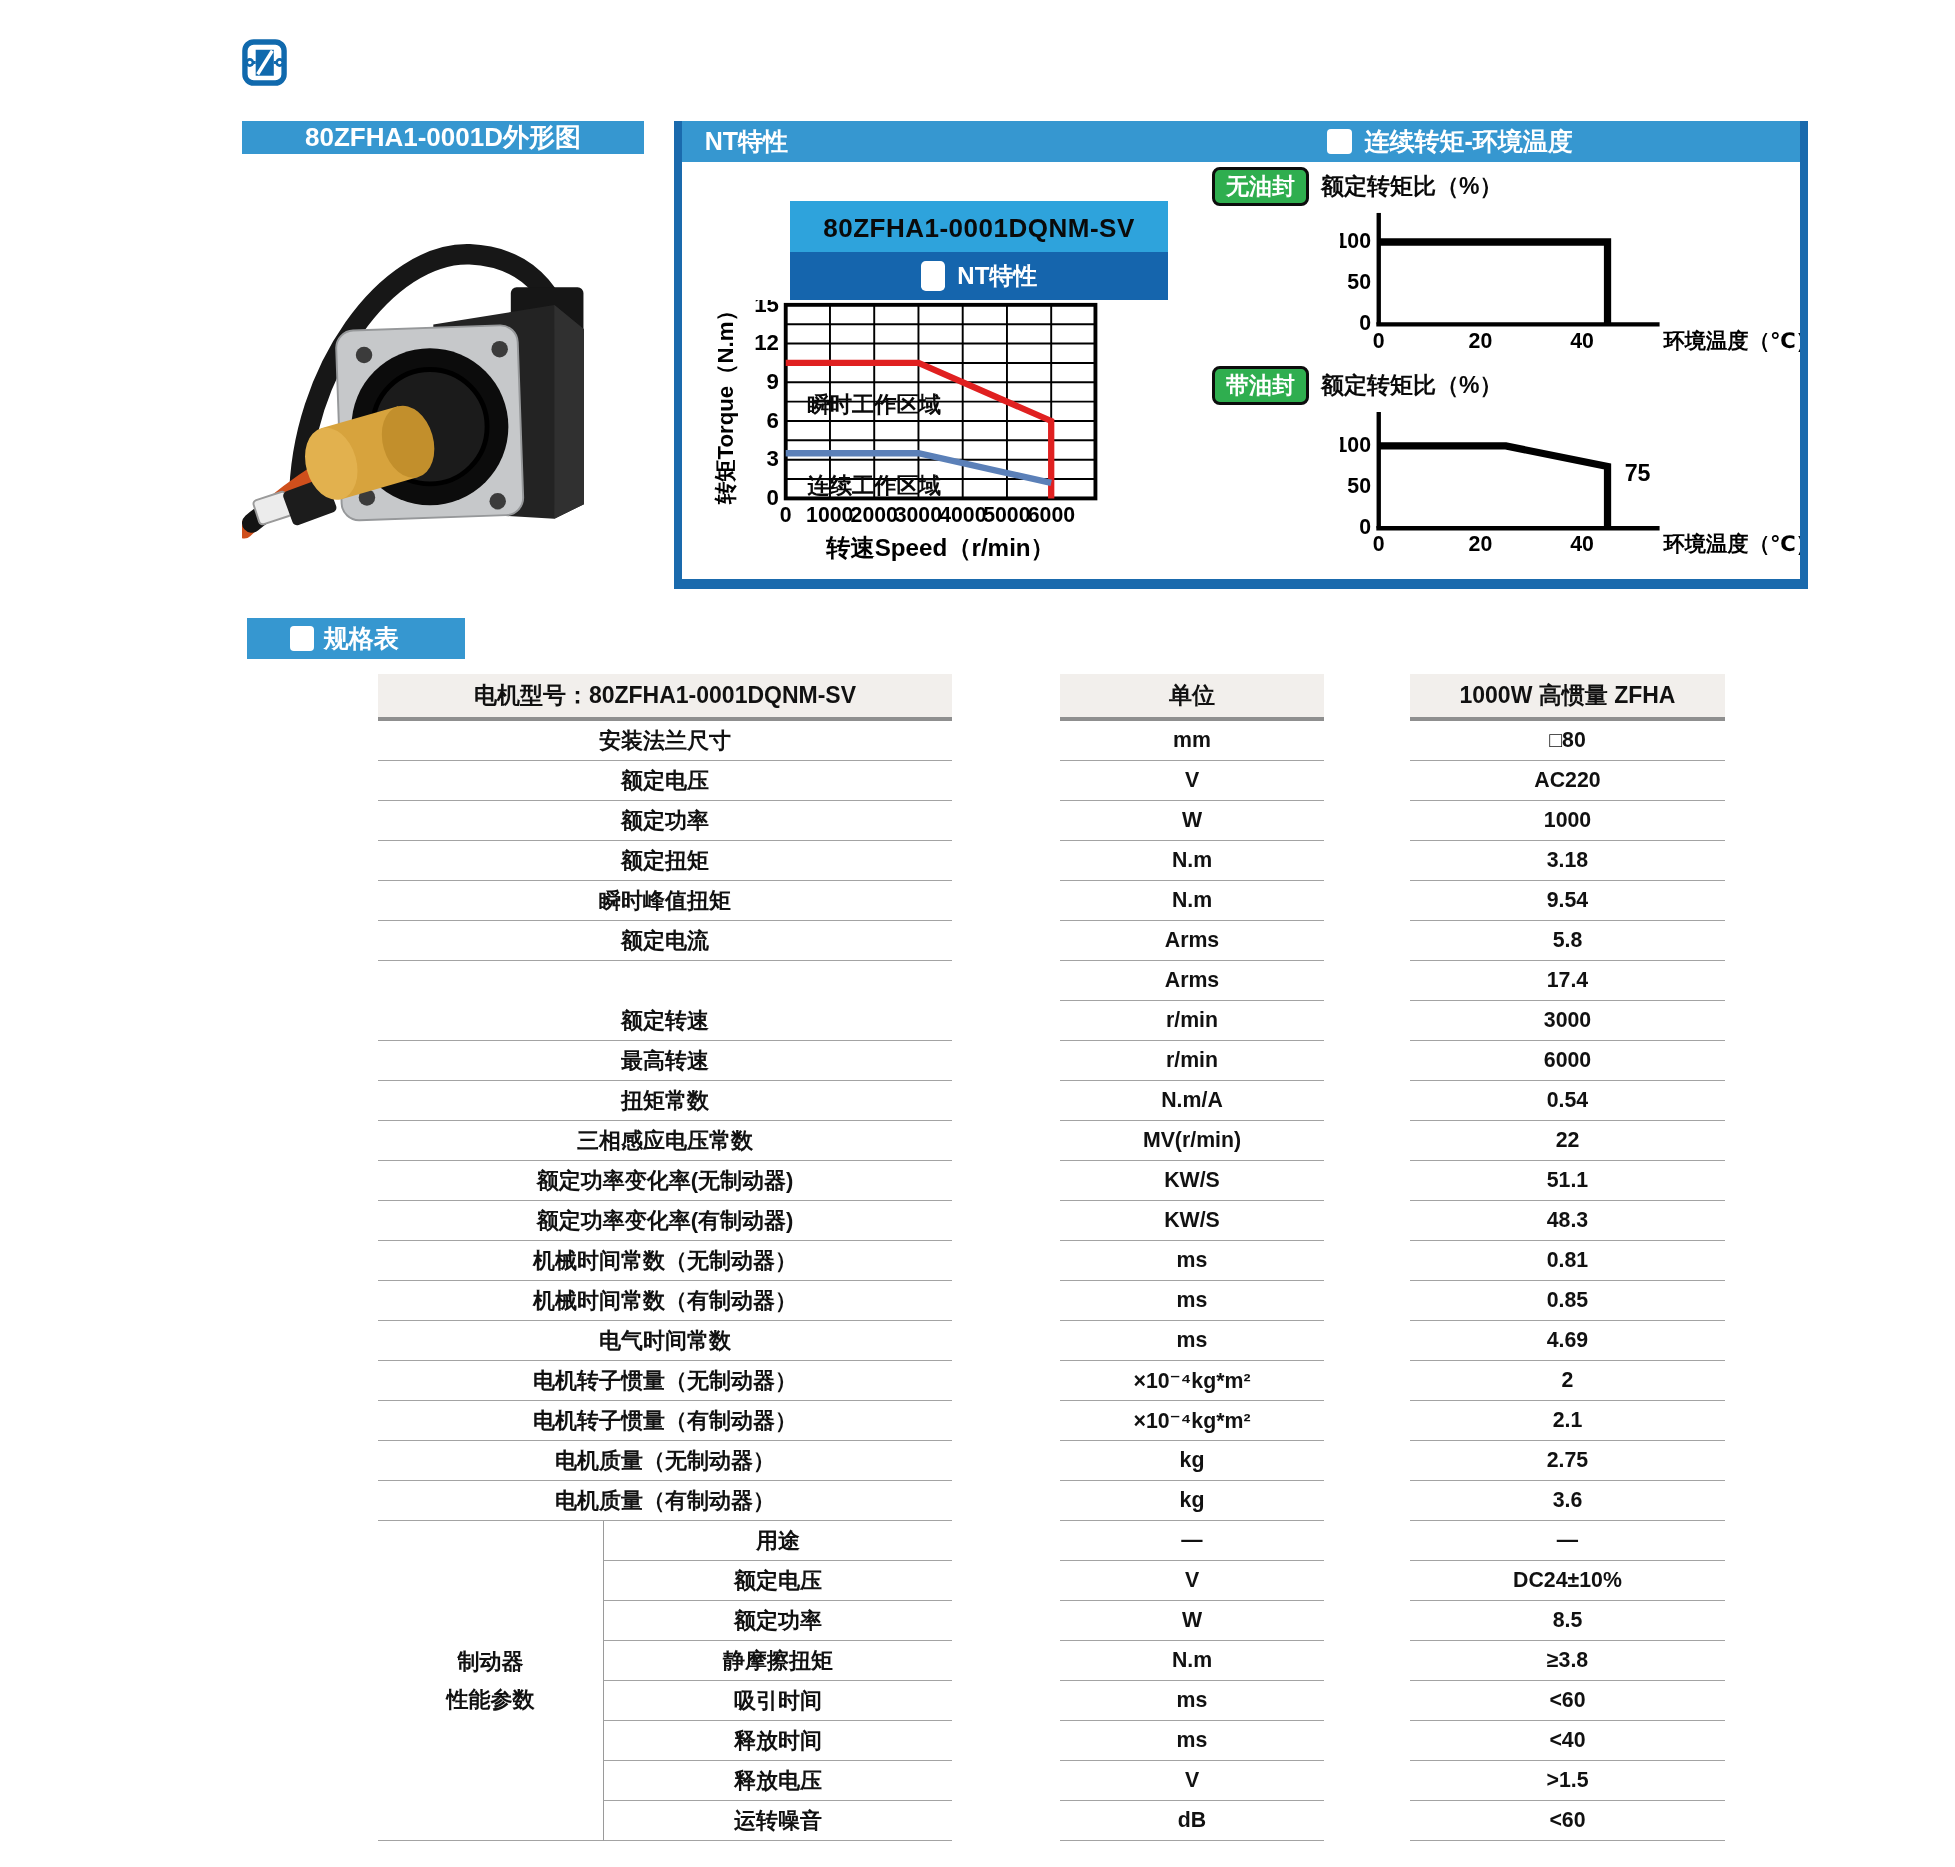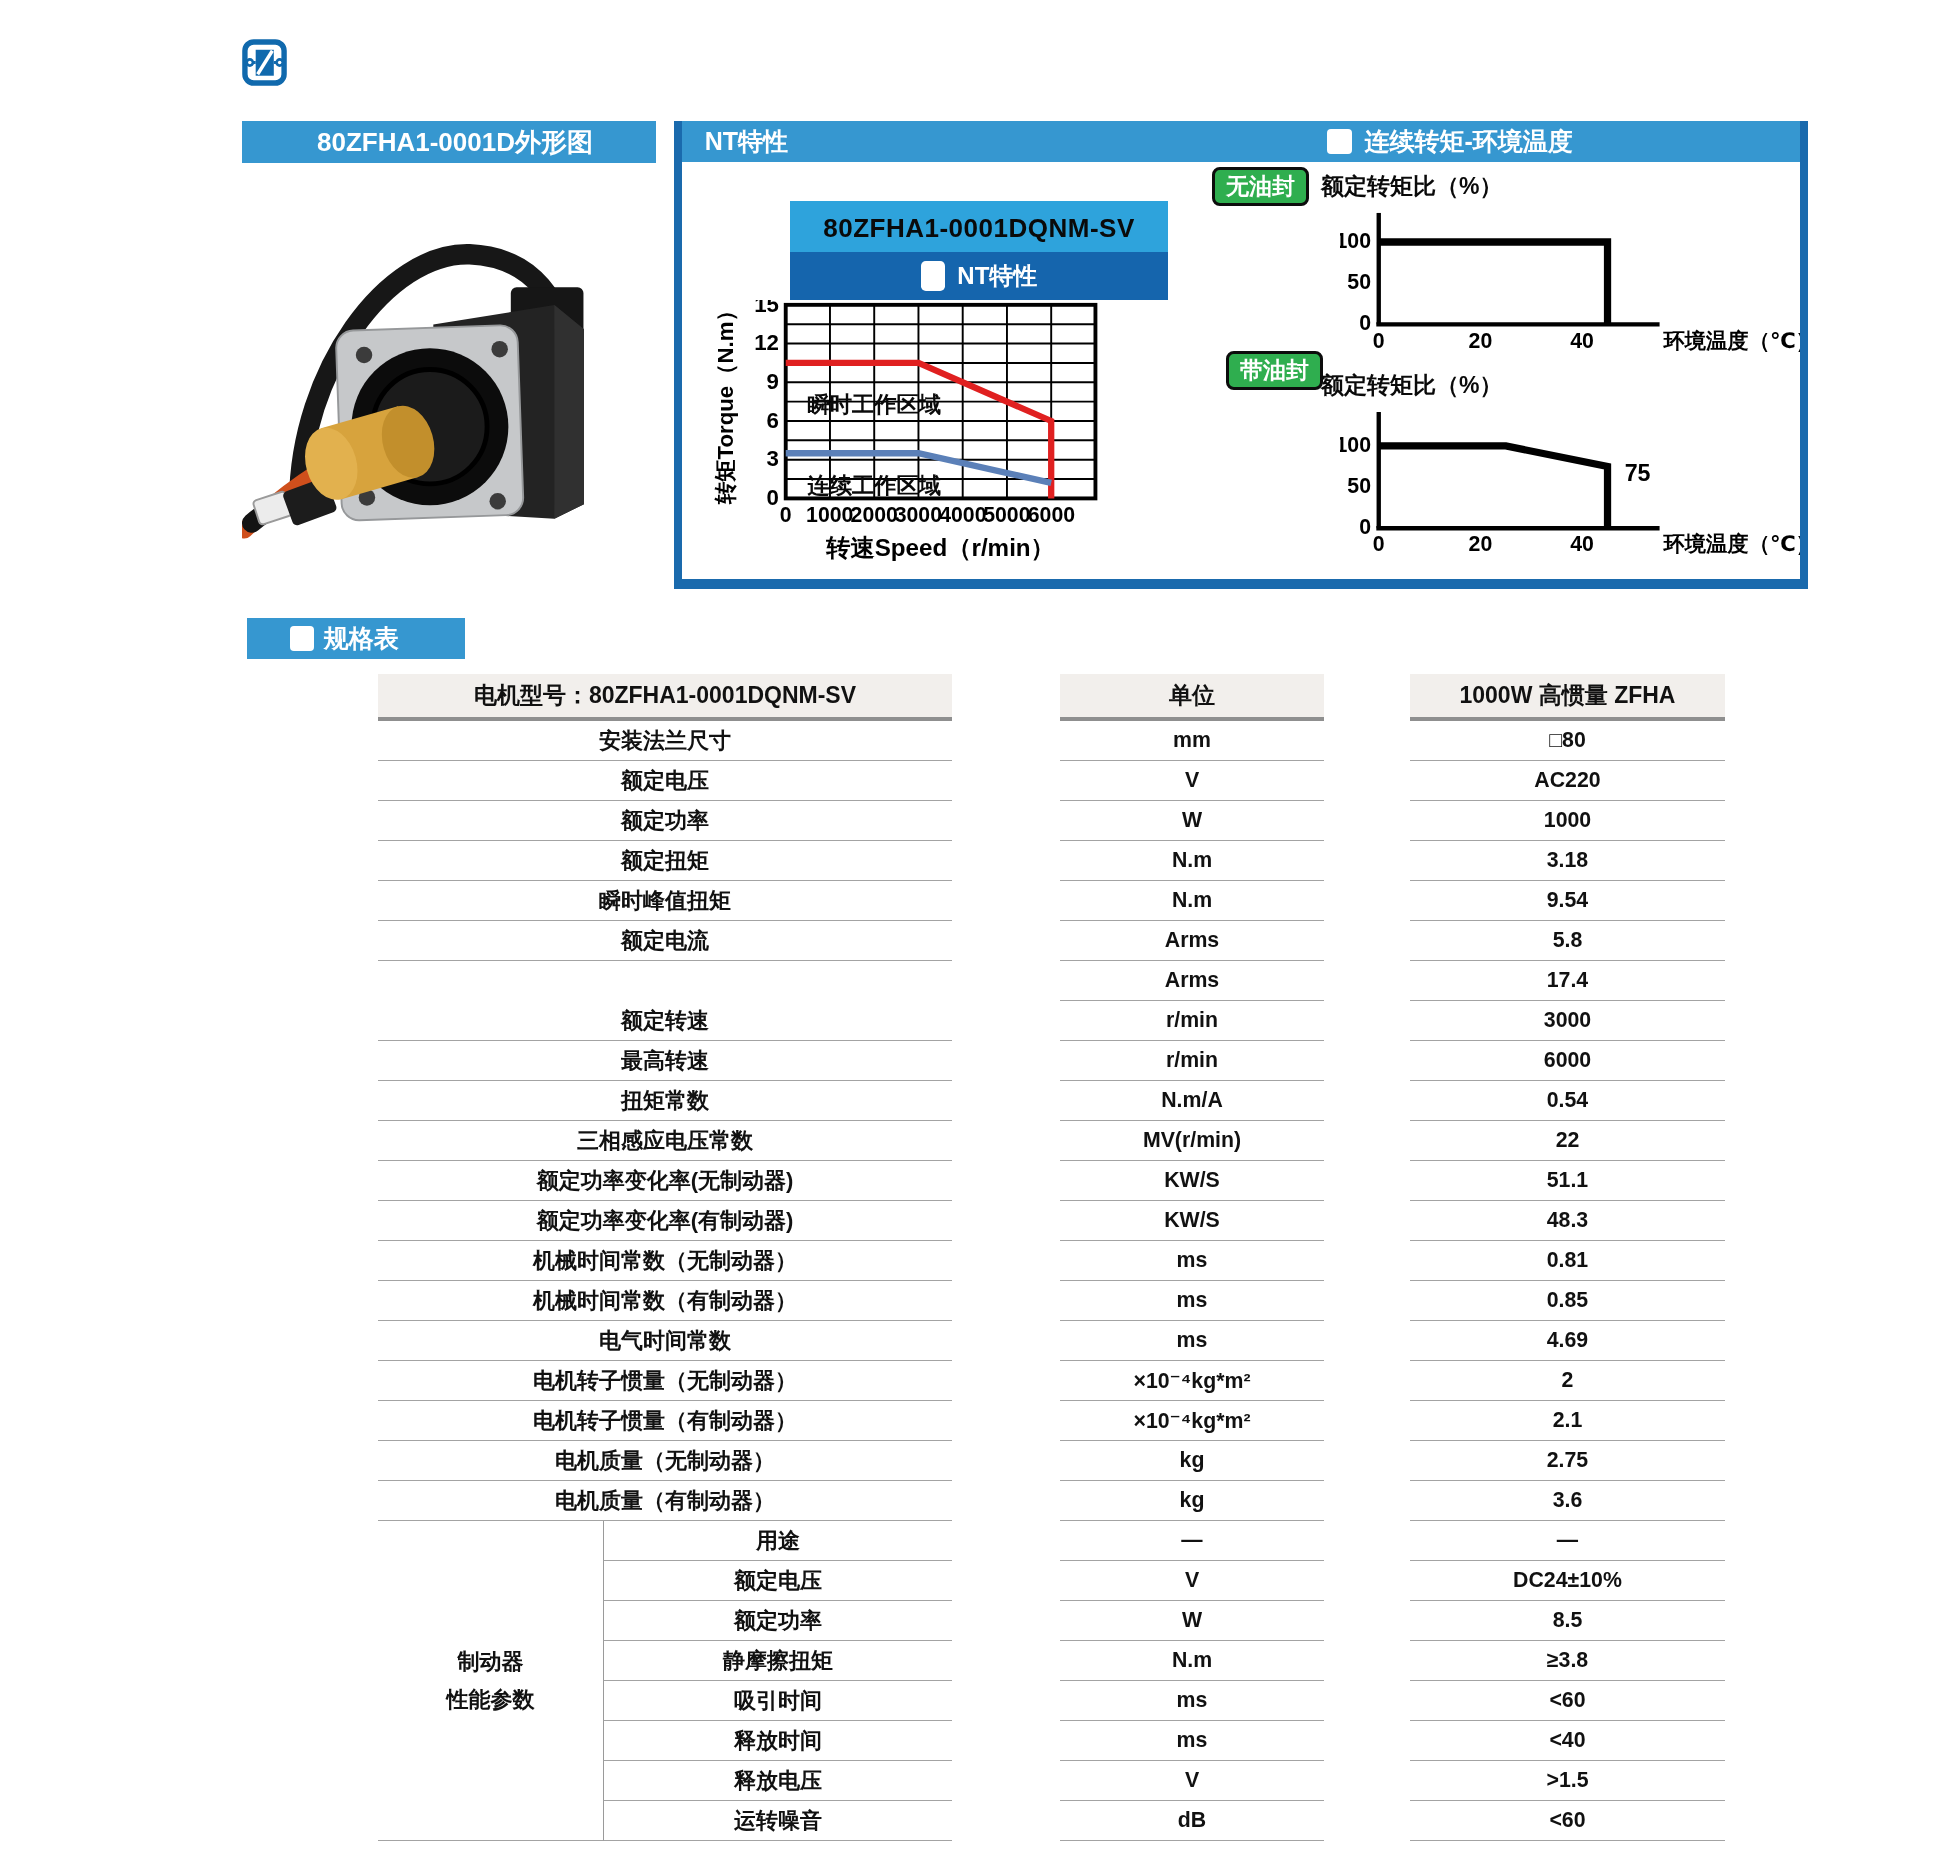"80ZFHA1-0001D外形图" .outline-header { height: 42px -> 33px; padding-left: 12px -> none }
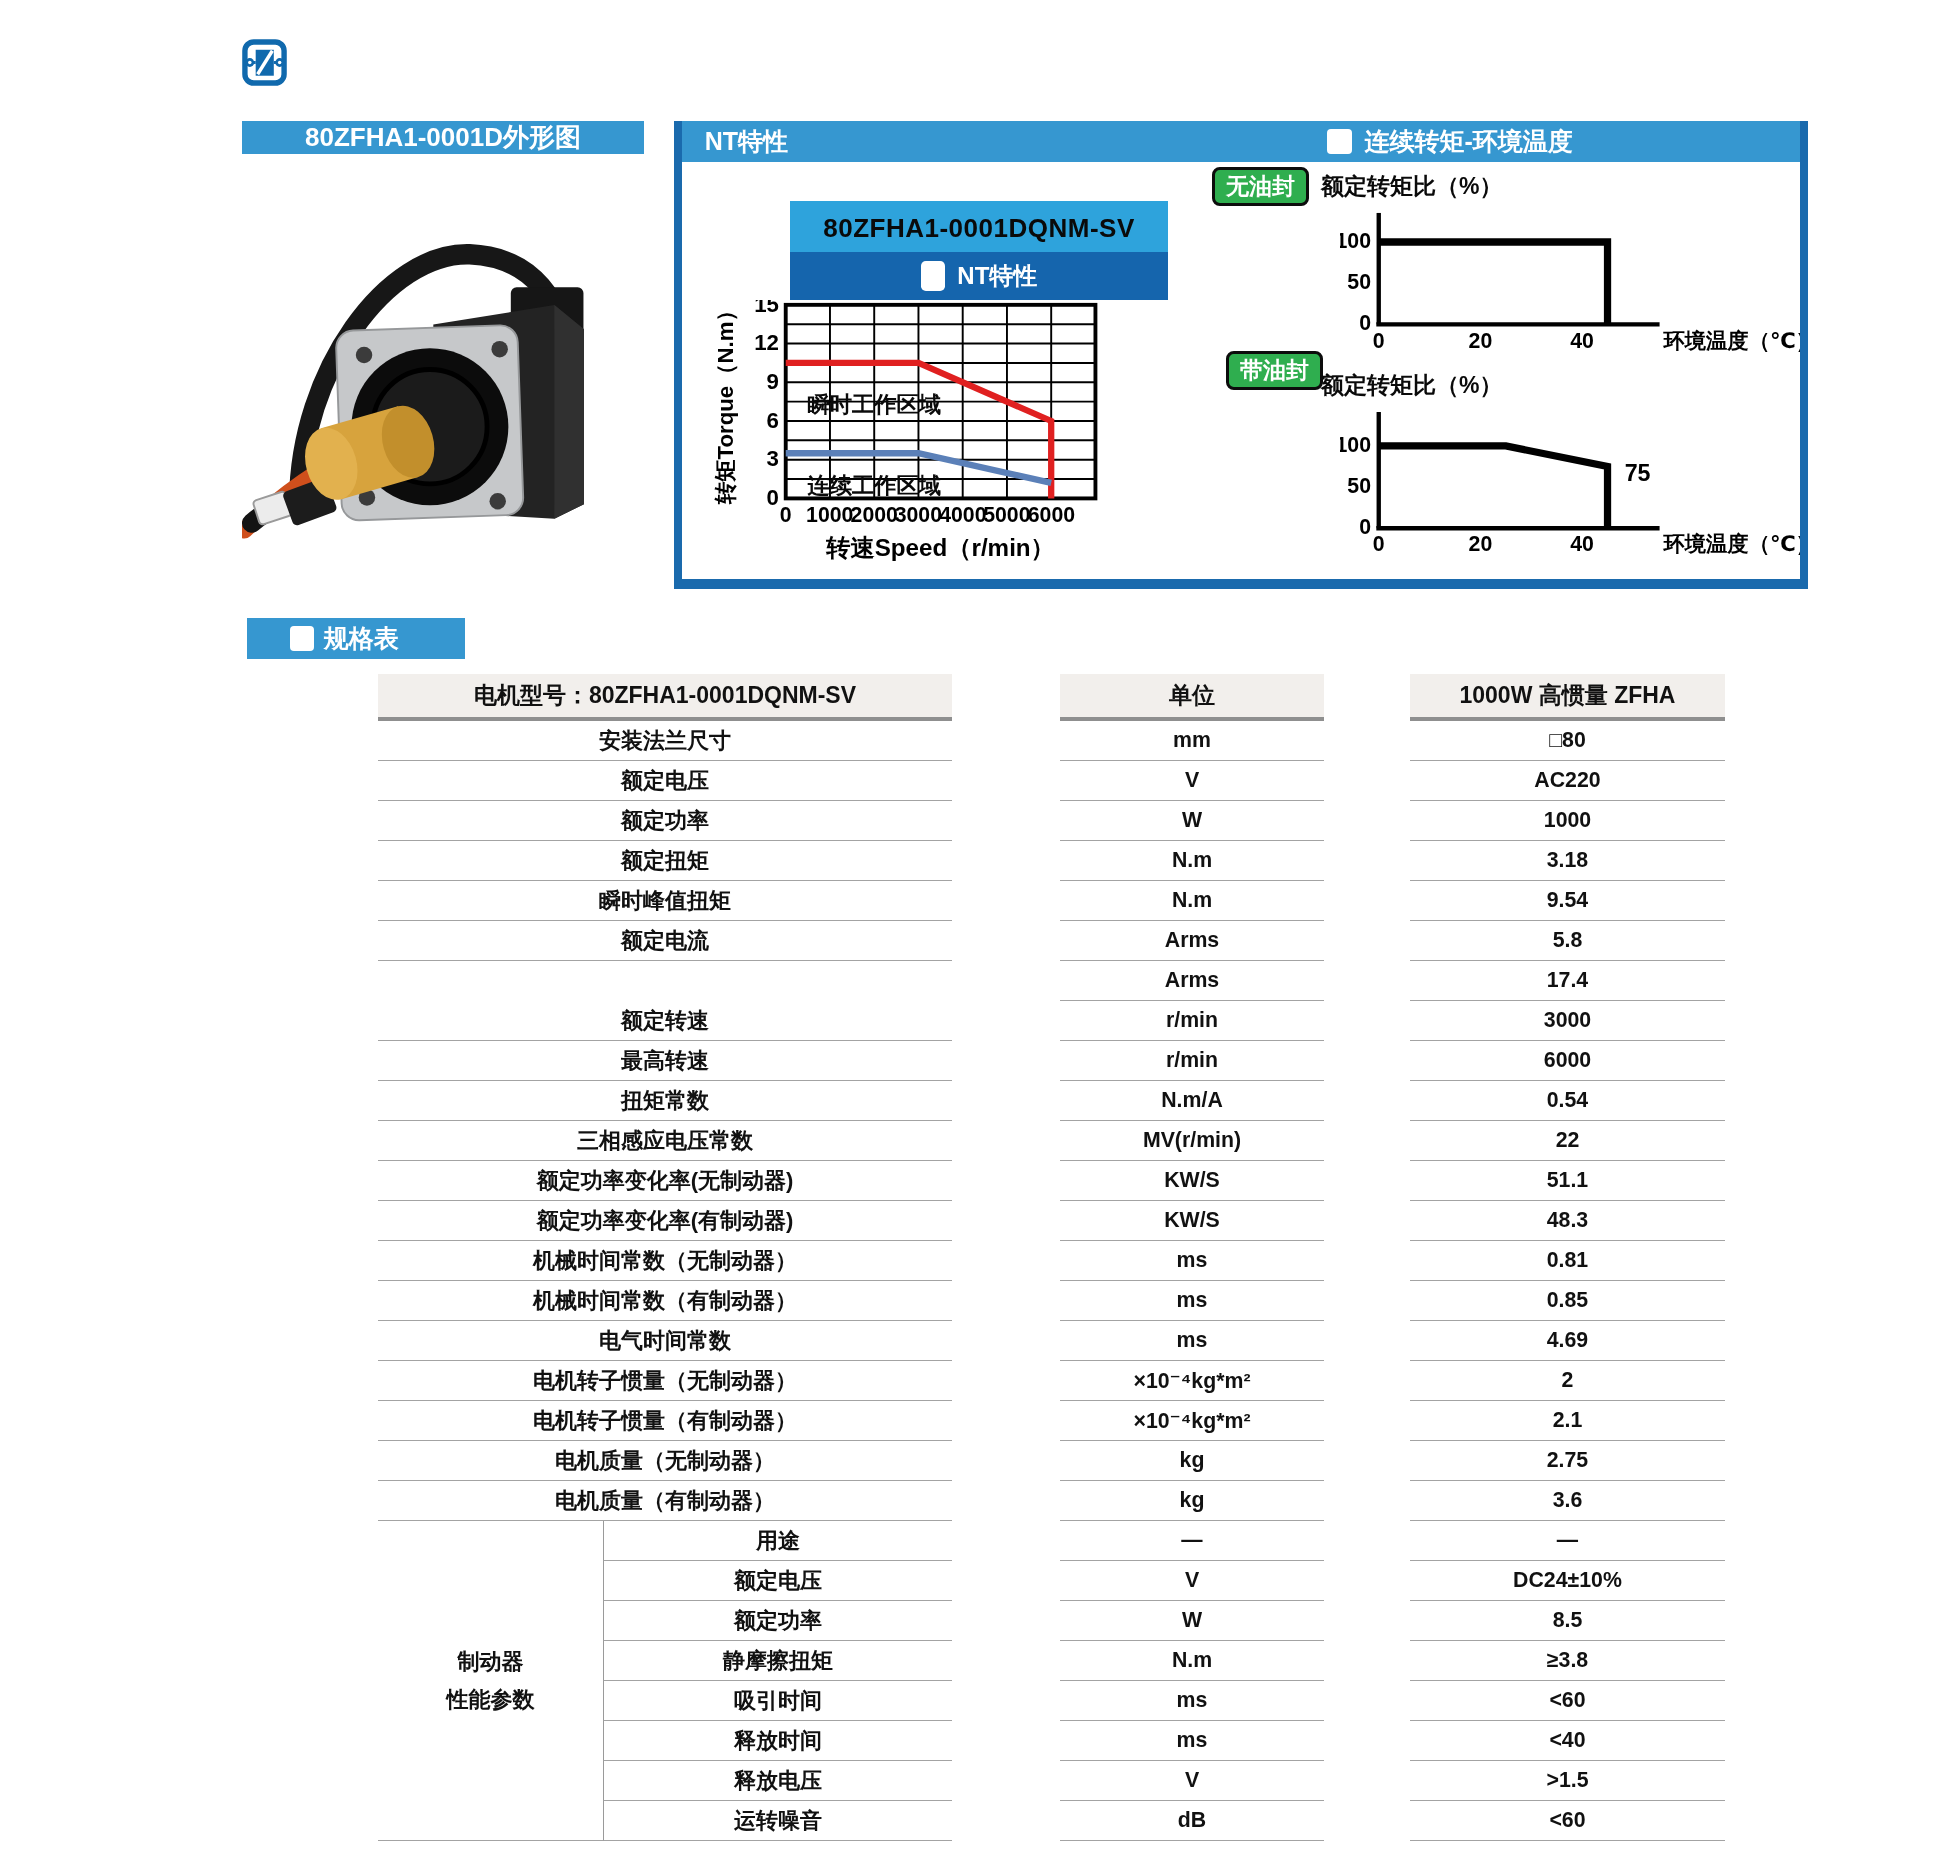"带油封" div.abs { margin-left: 14px -> none; top: 230px -> 245px }
